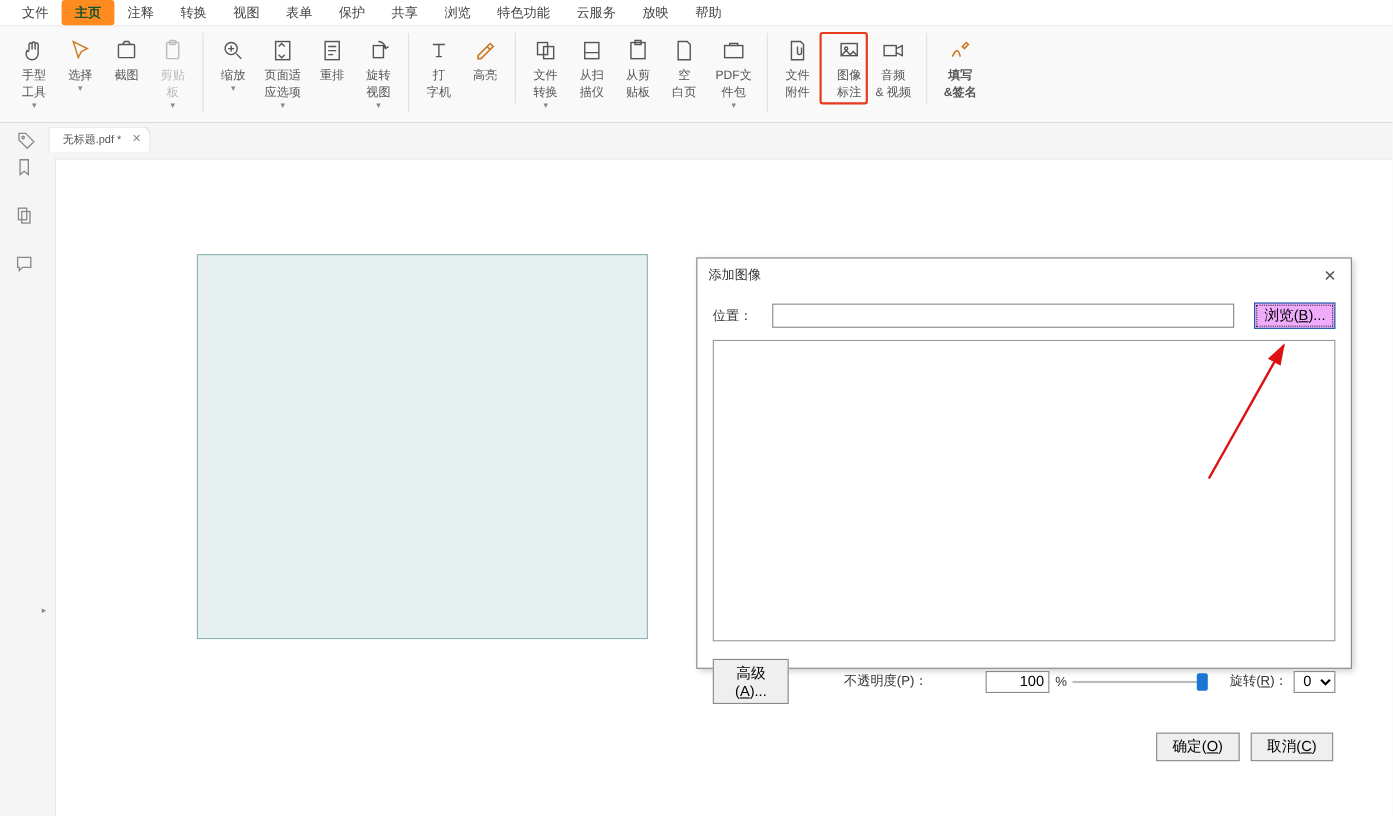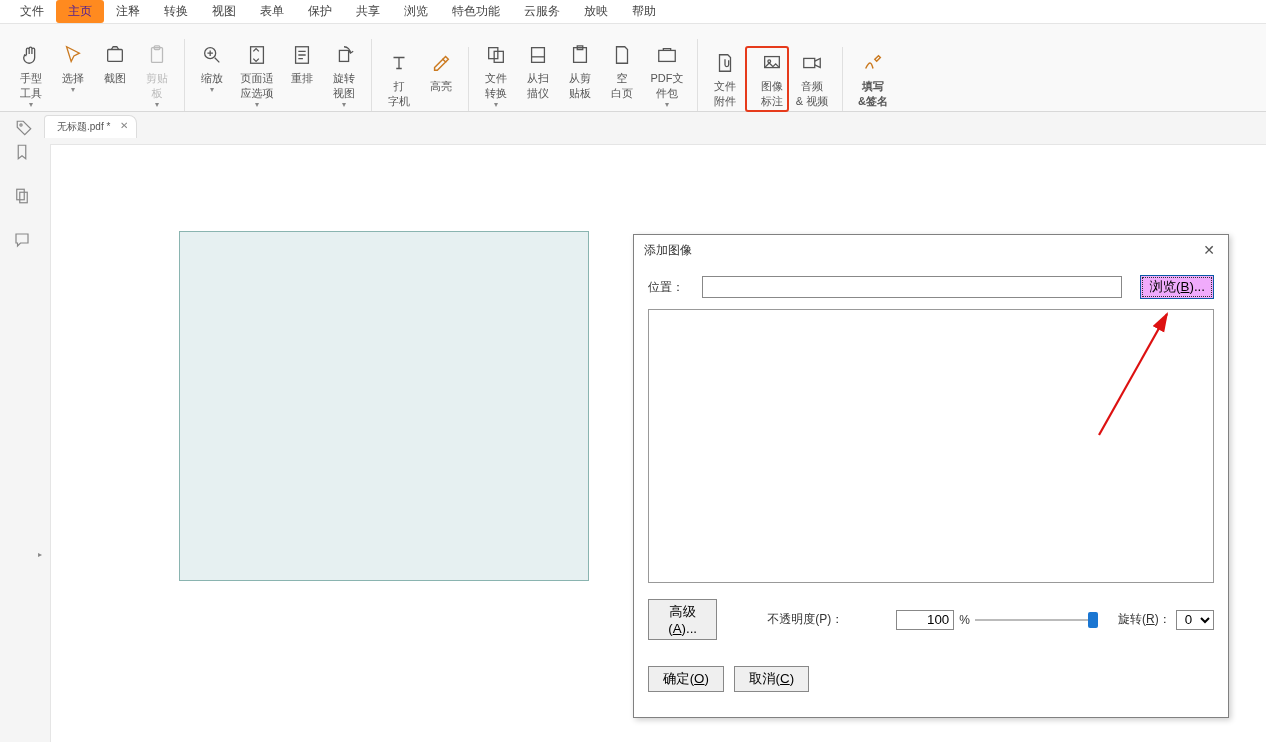"主页" .menubar .menu-item.active { color: #4c1d95 -> #14532d; font-weight: none -> bold }
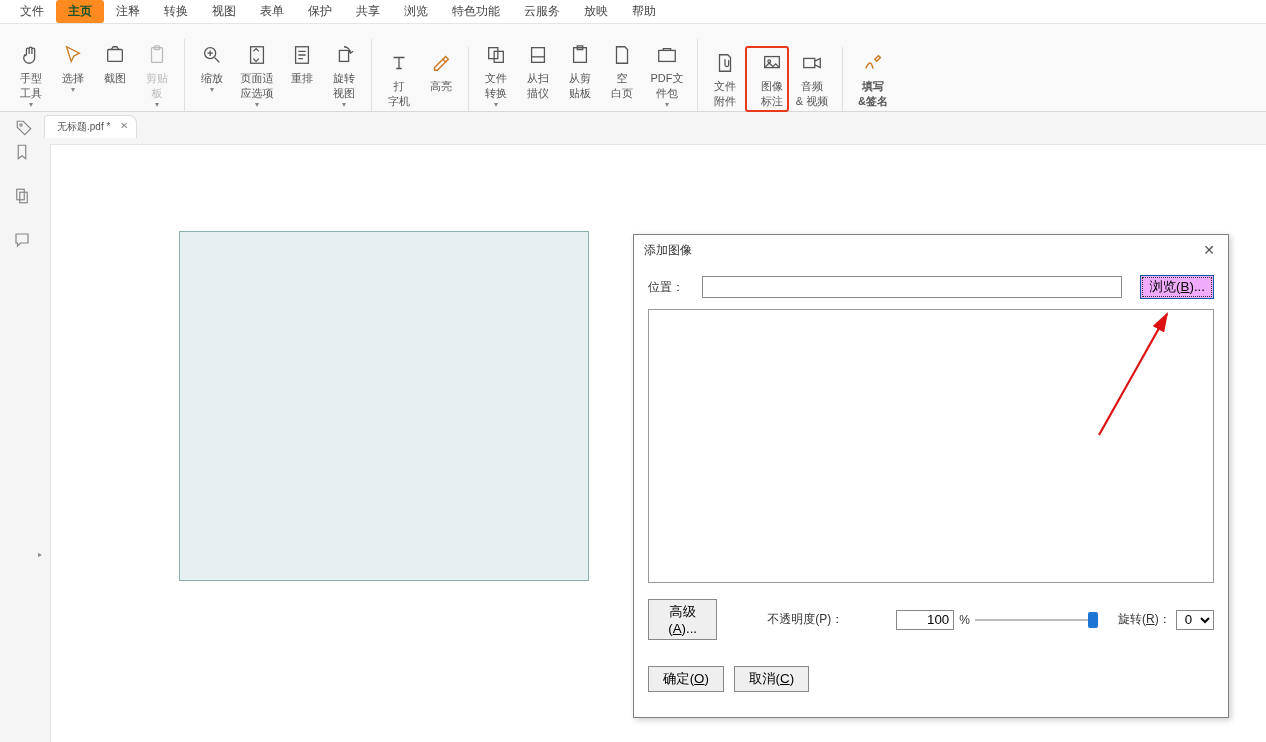"手型" .ribbon { align-items: flex-end -> flex-start }
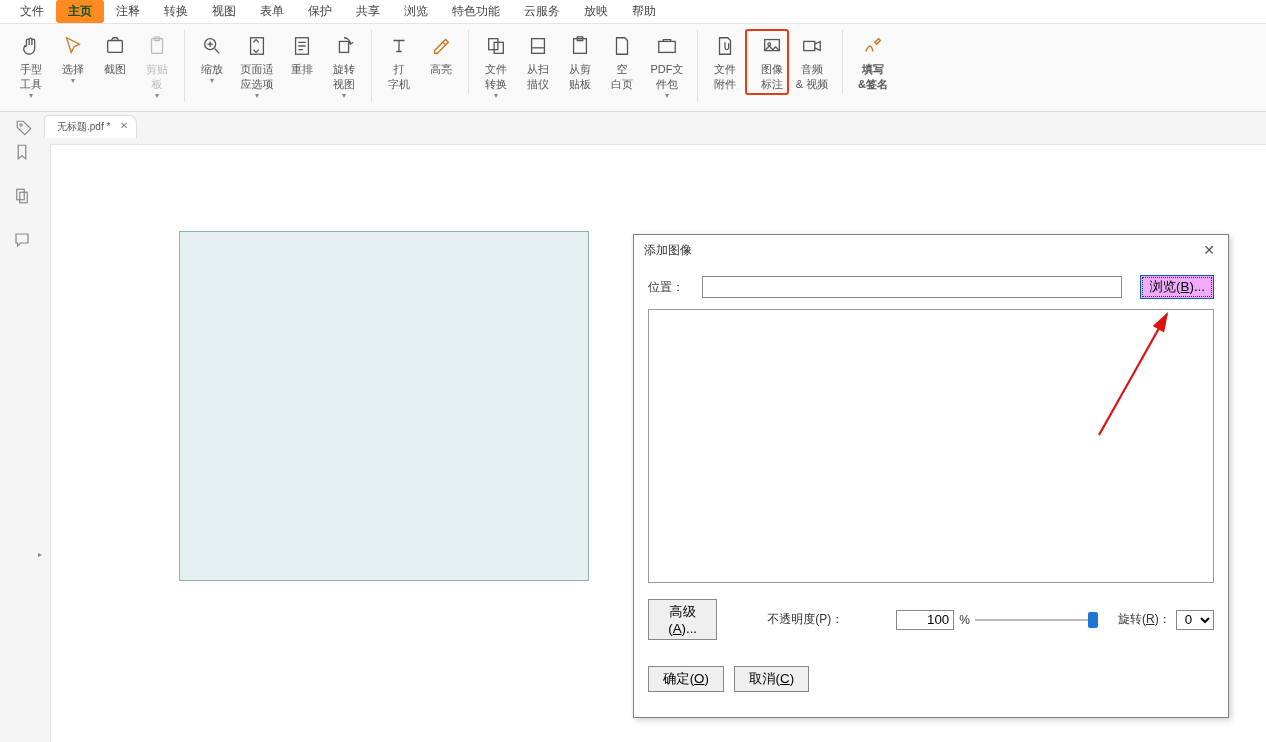"添加图像" .dialog { height: 484px -> 374px }
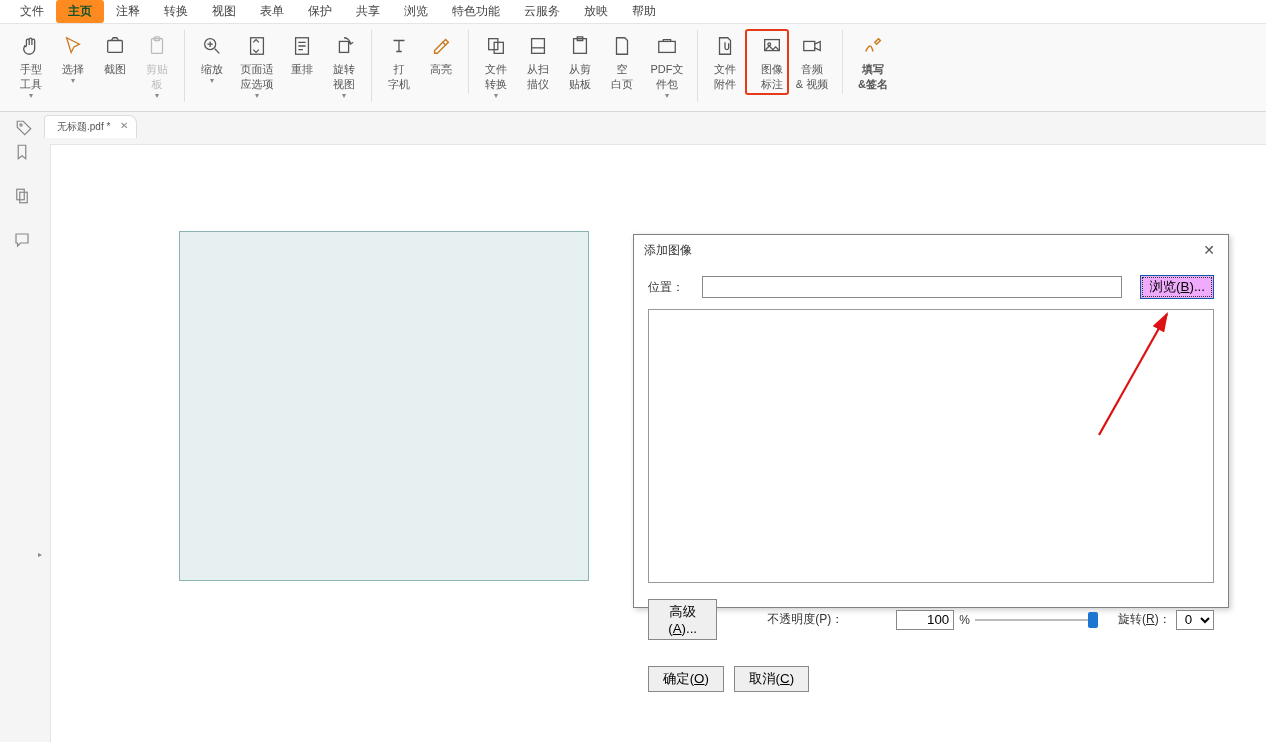"确定(O)" .dlg-buttons { justify-content: flex-start -> flex-end }
